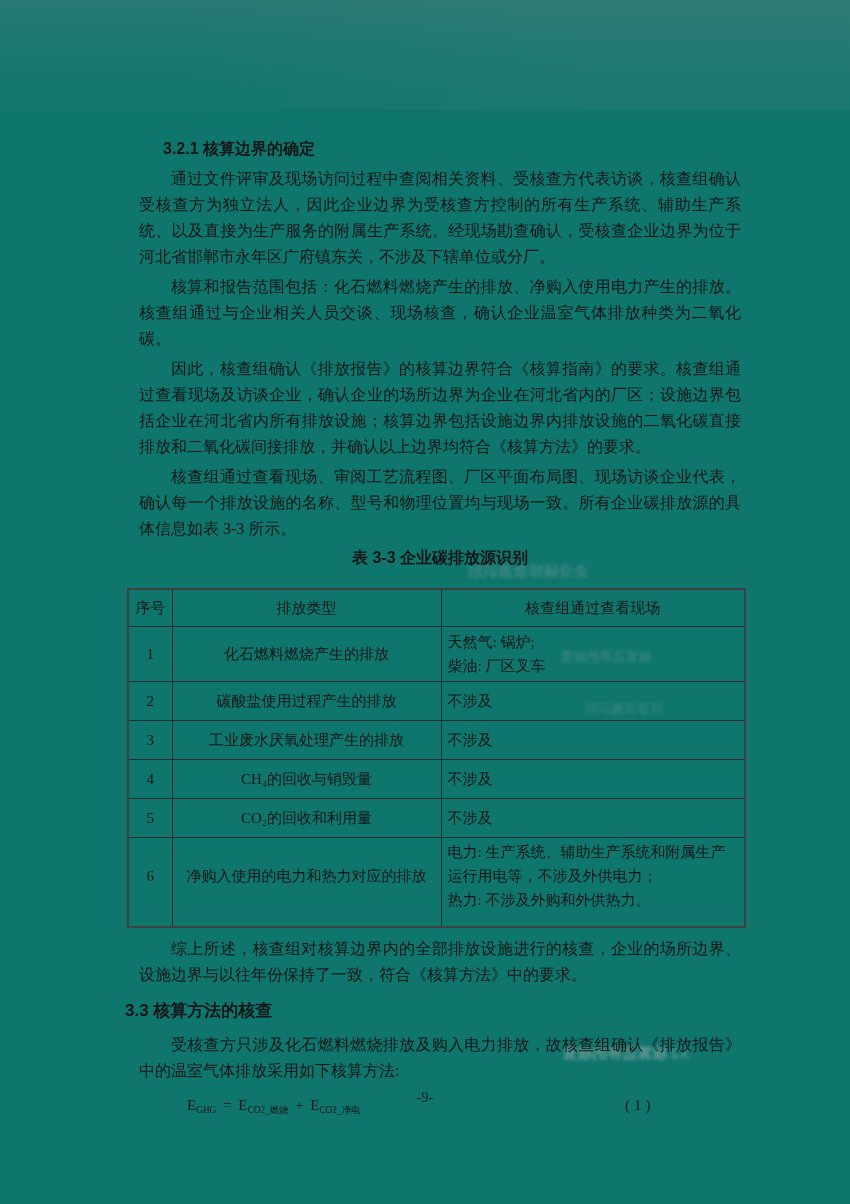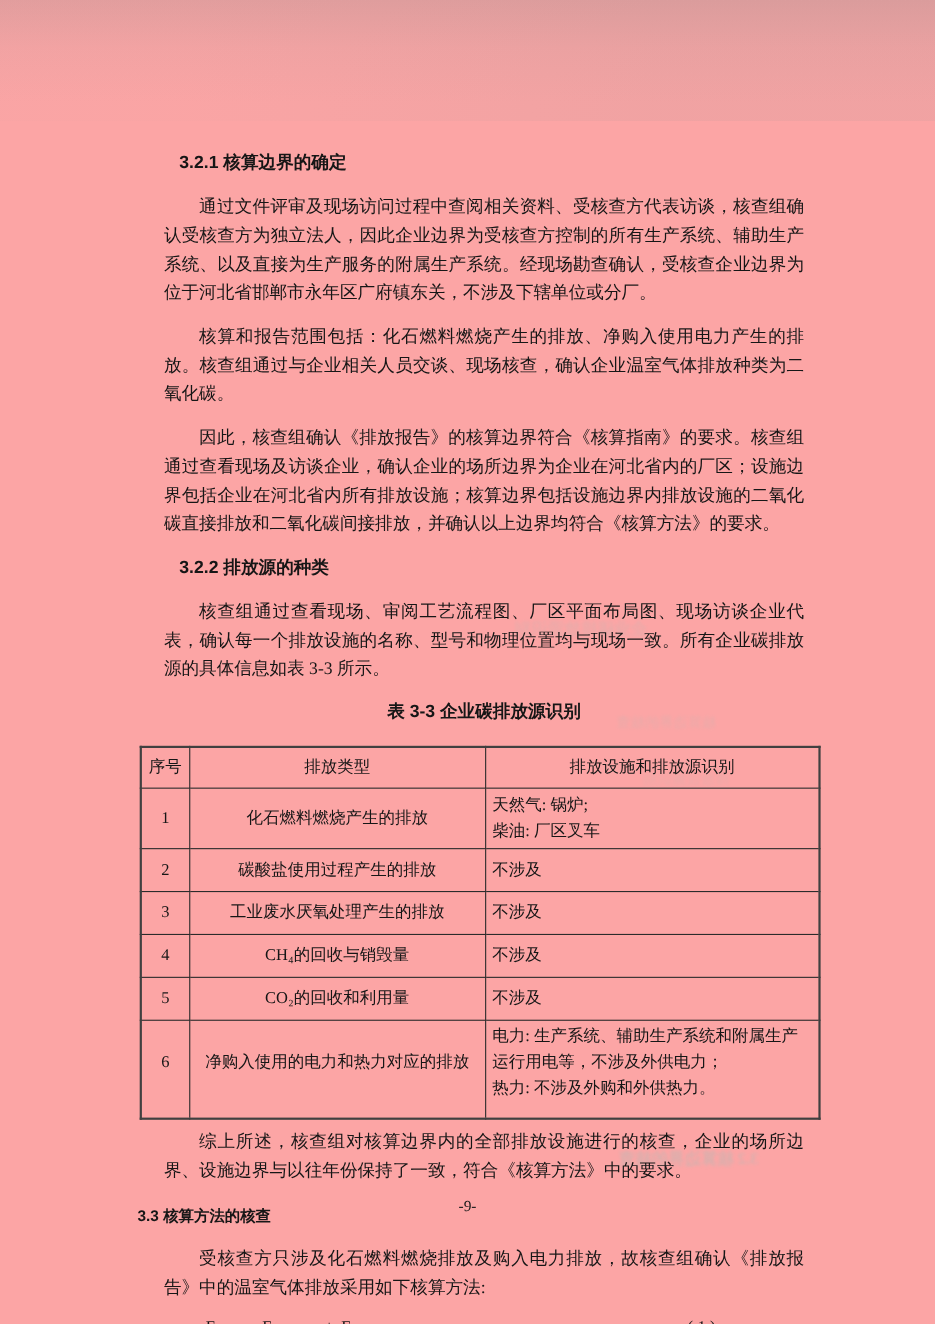"3.2.1 核算边界的确定" .page { background: #fca5a5 -> #0f766e }
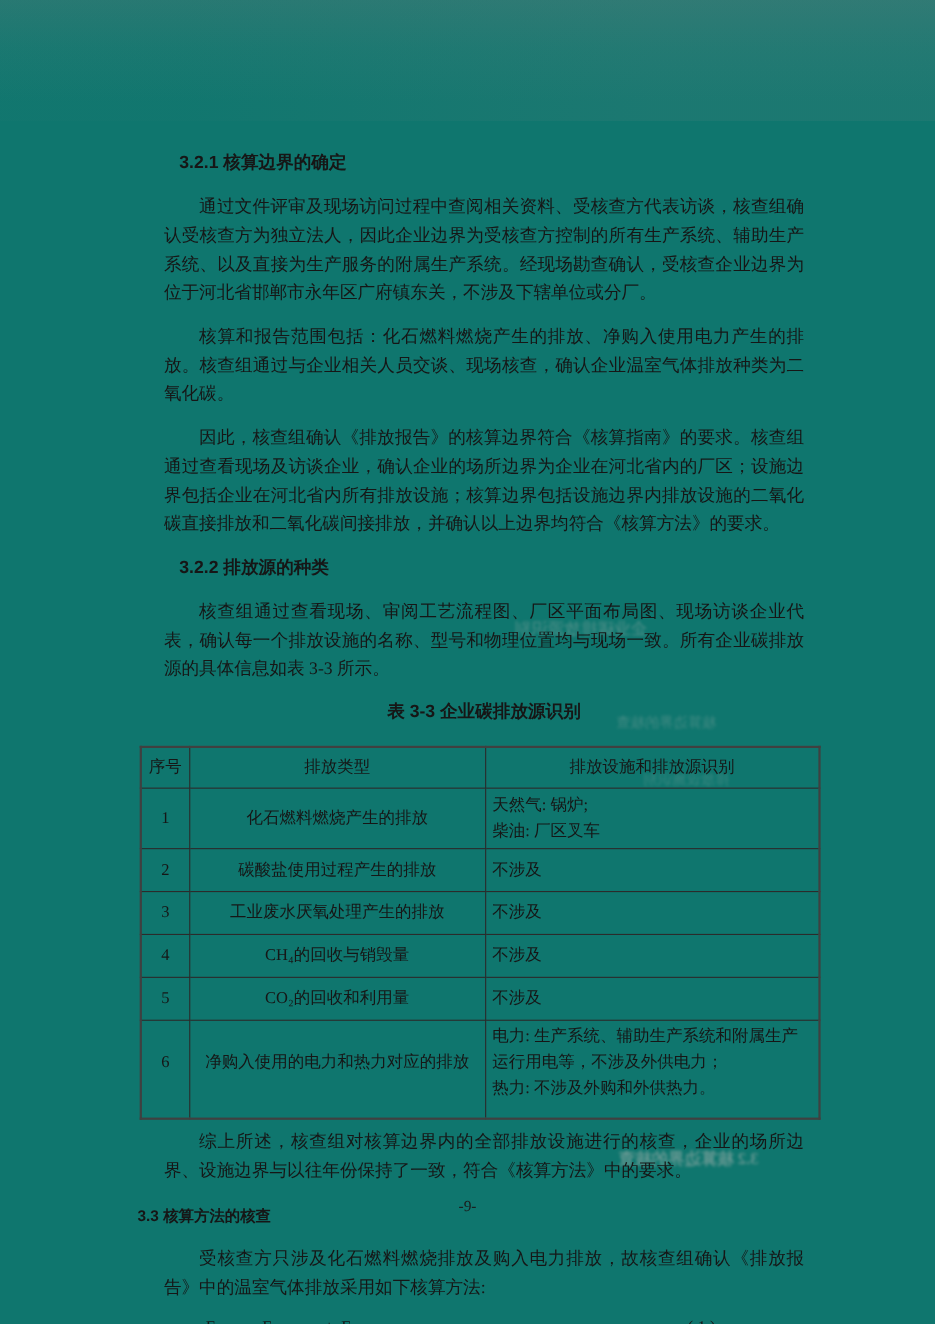"通过文件评审及现场访问过程中查阅相关资料、受核查方代表访谈，核查组确认受核查方为" p { margin: 14px -> 4px }
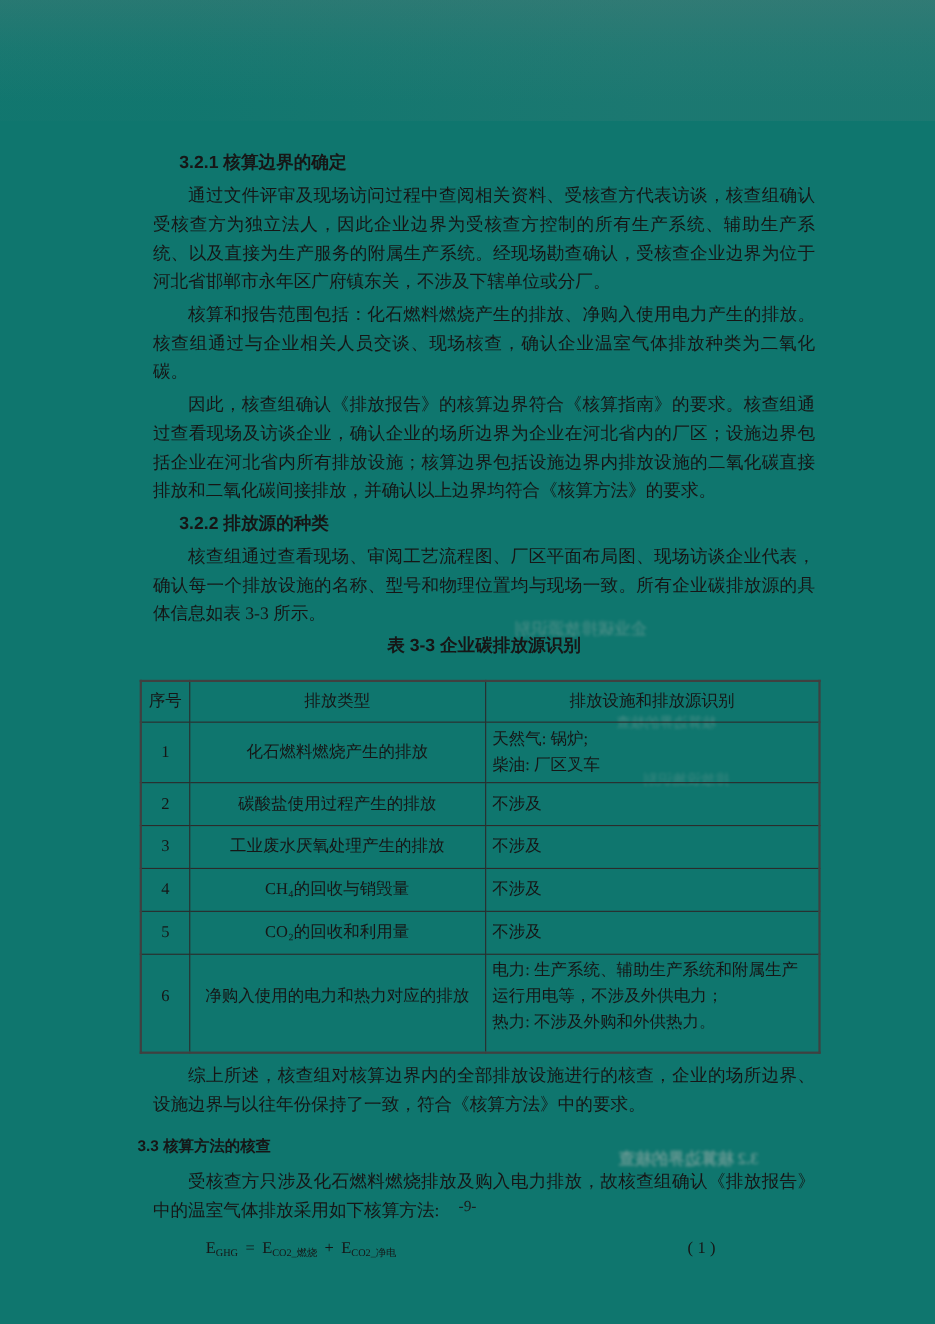"3.2.2 排放源的种类" h3.h-sub { html: <h3>3.2.2 排放源的种类</h3> -> none }
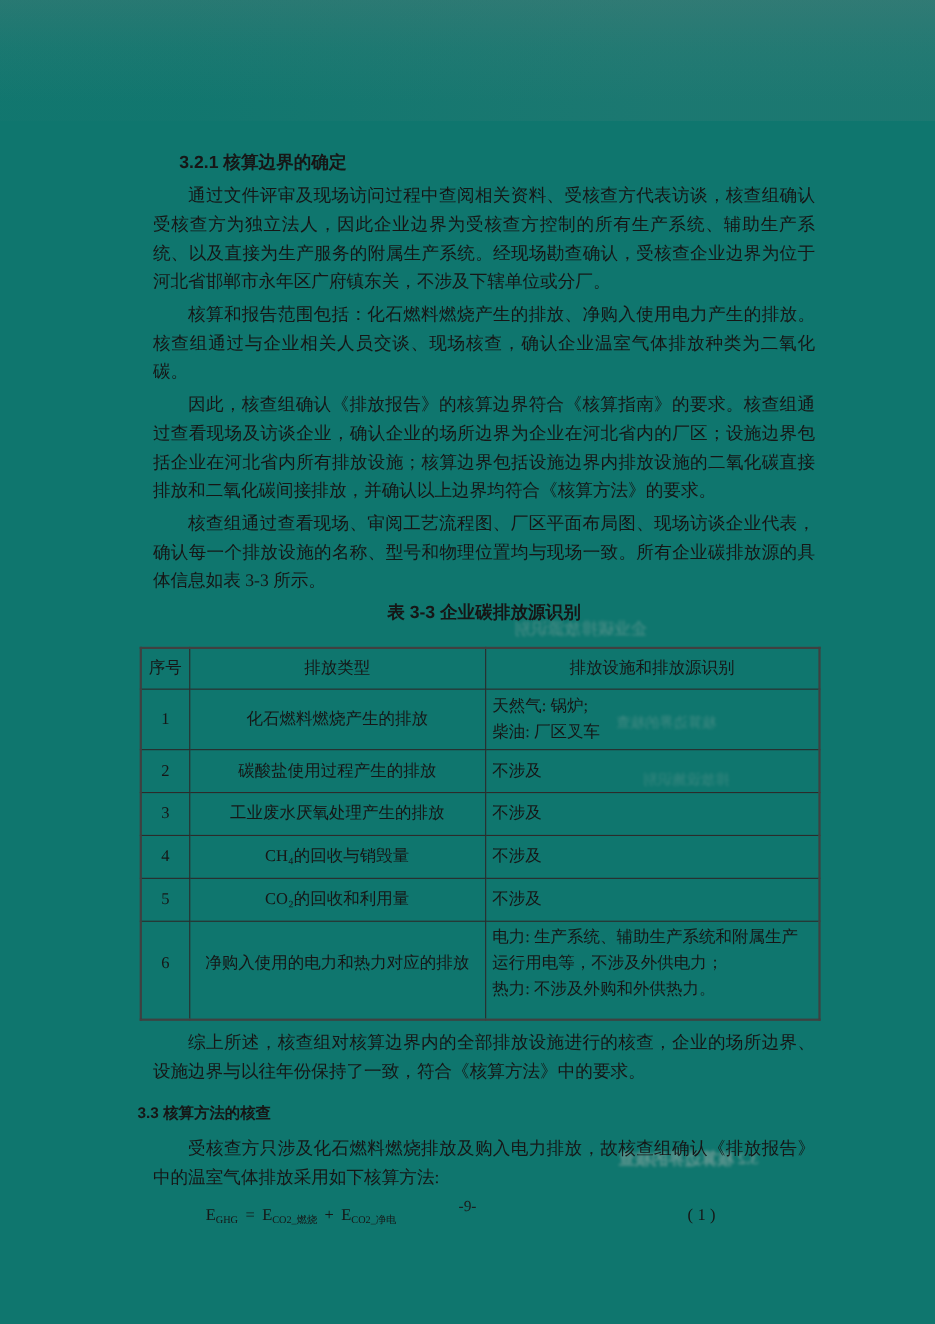"排放设施和排放源识别" th.h-cell { text: 排放设施和排放源识别 -> 核查组通过查看现场 }
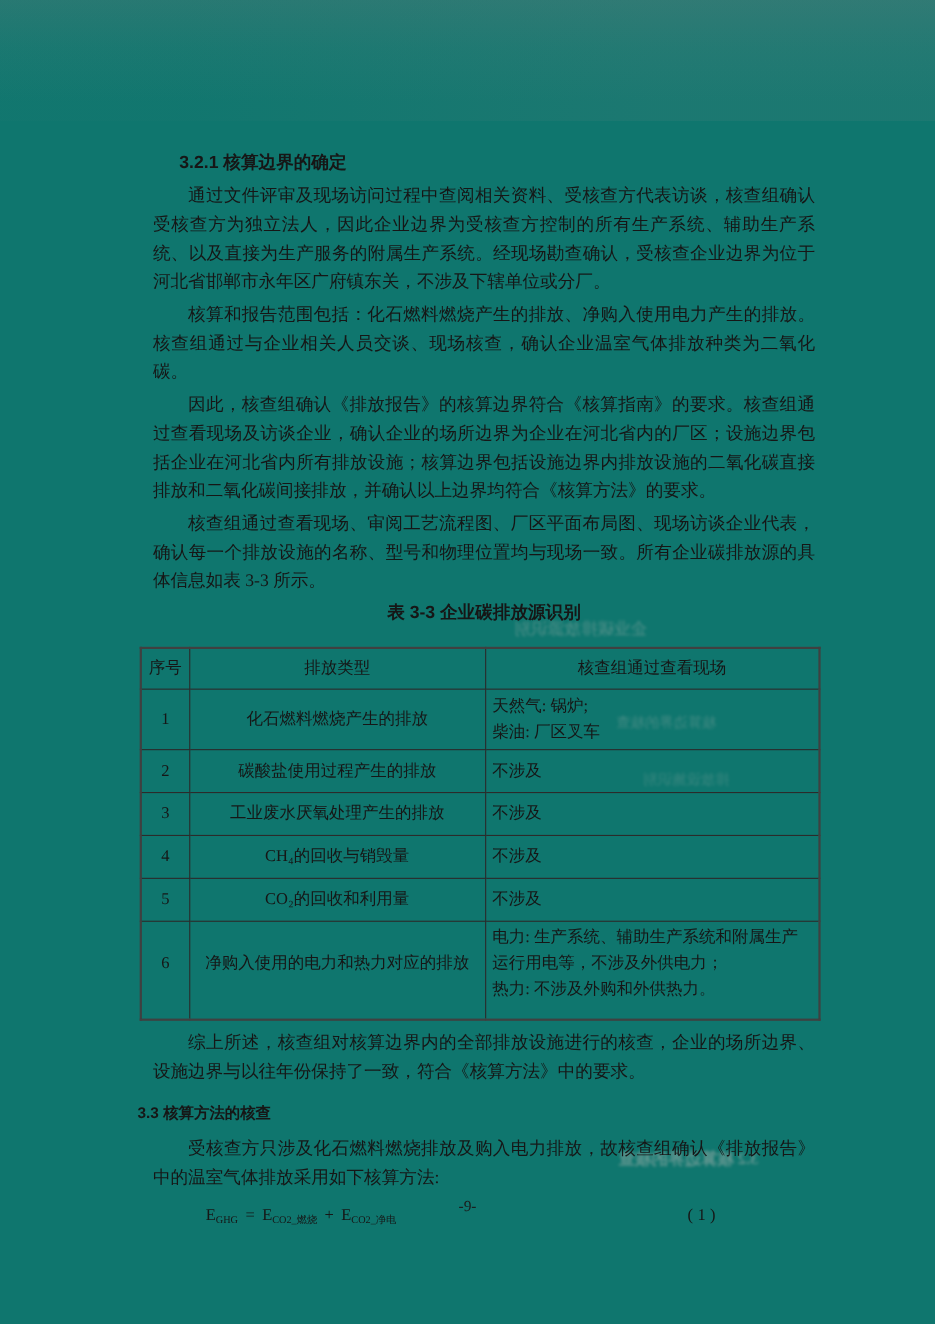"3.3 核算方法的核查" .h-main { font-size: 14px -> 17px }
